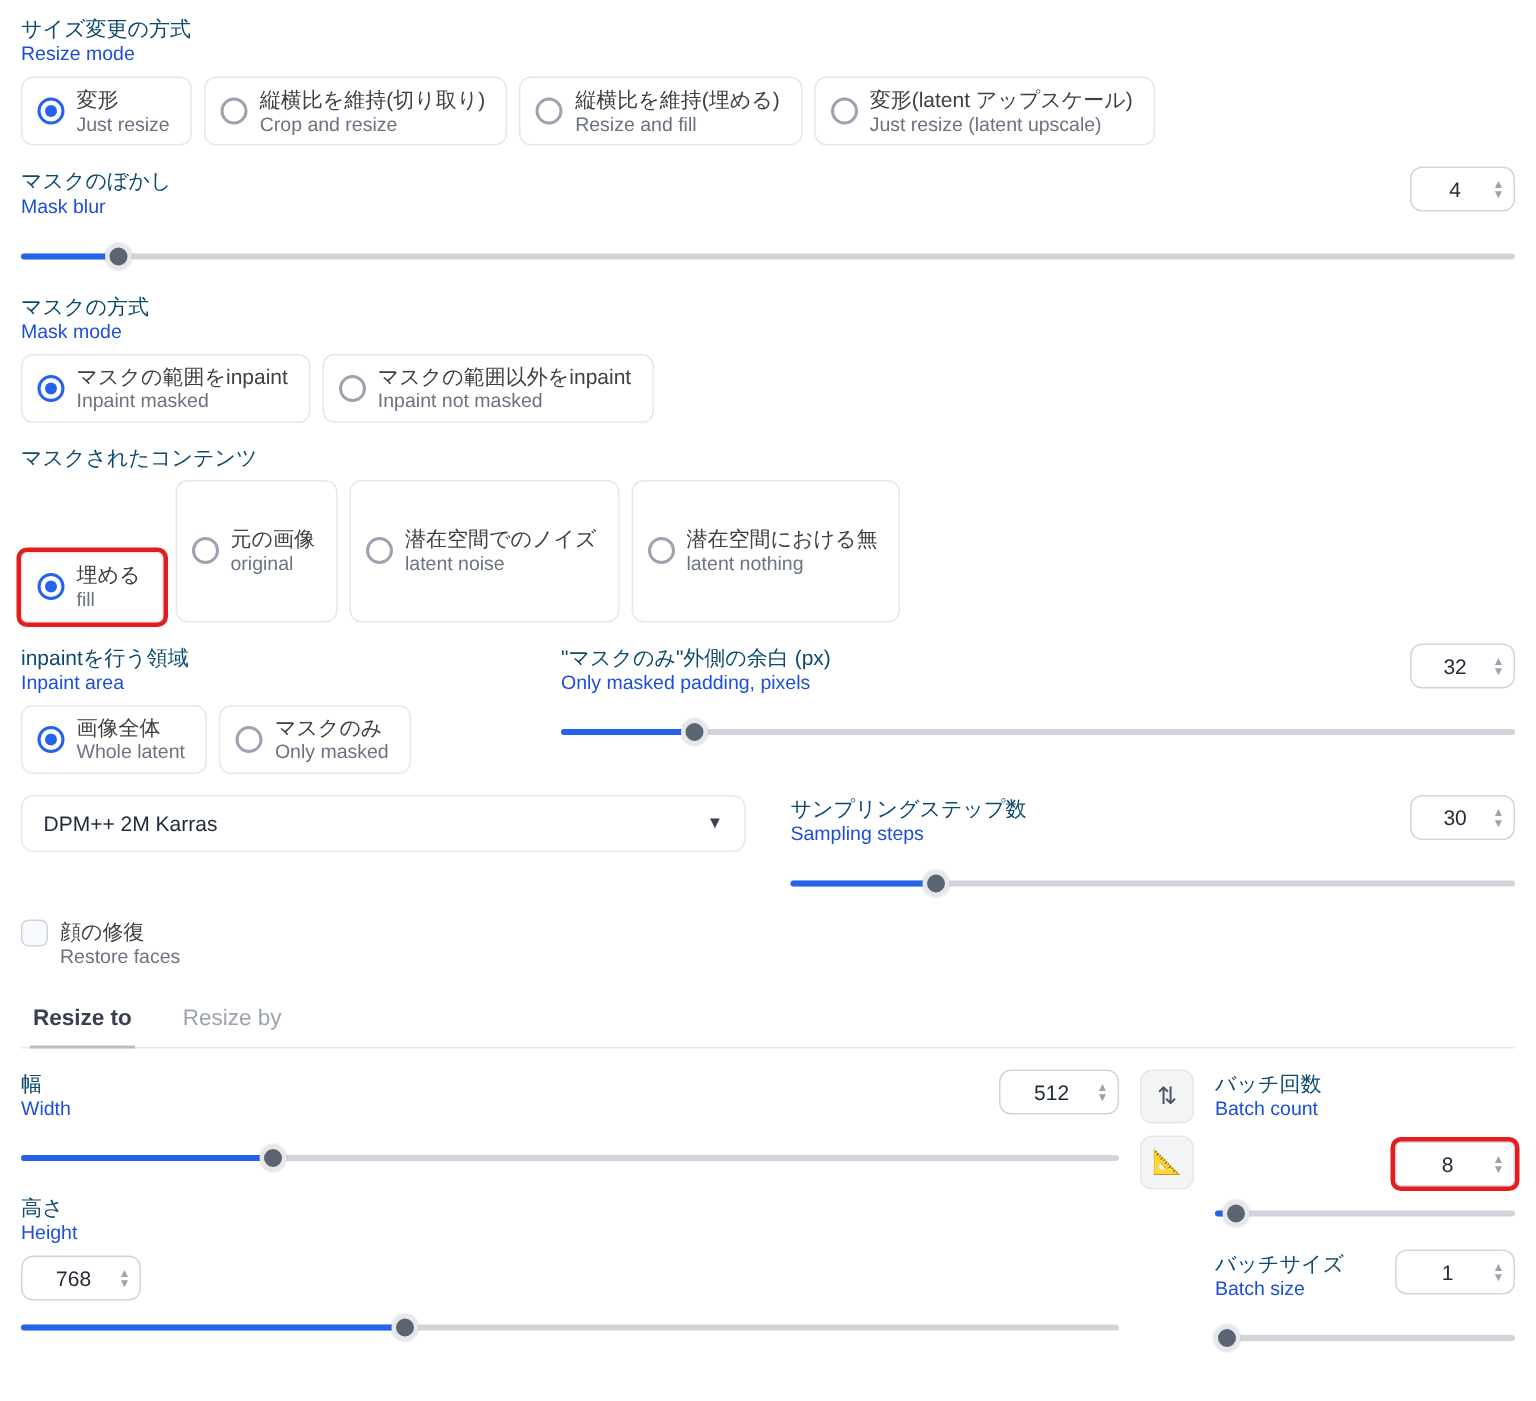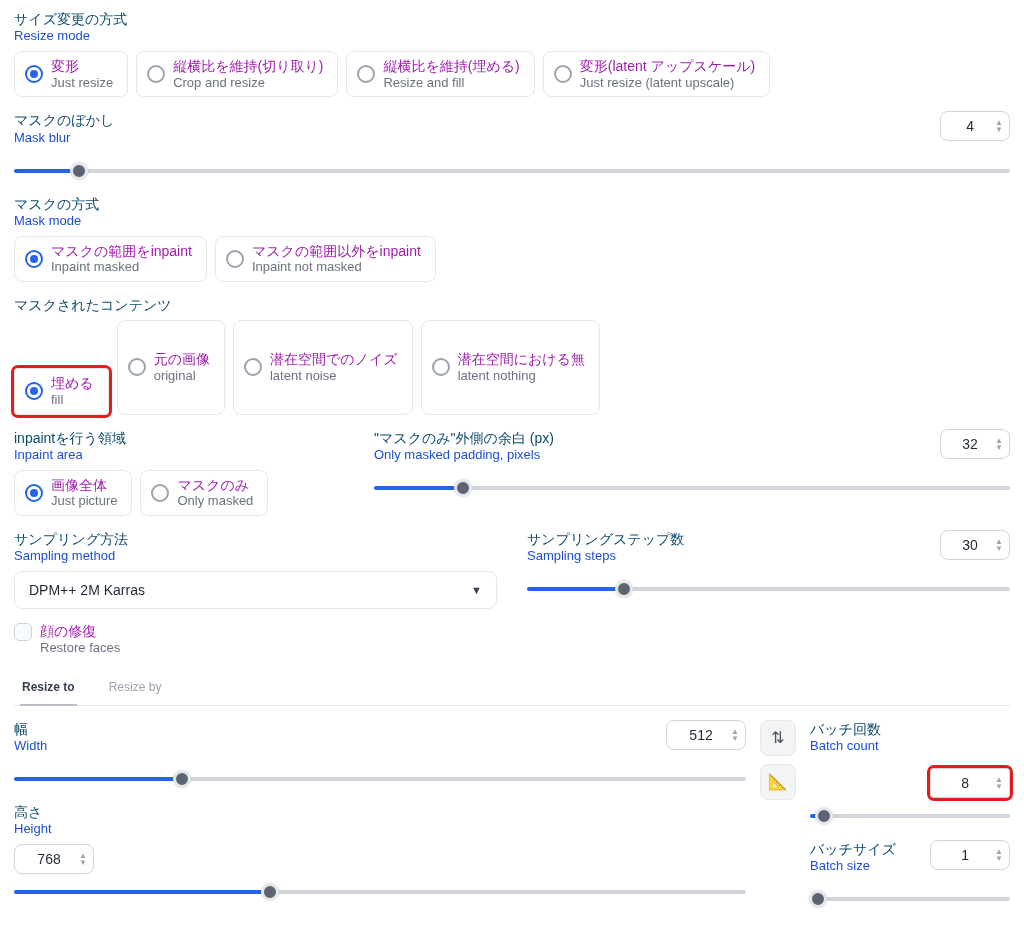"変形" .radio-text .jp { color: #a21caf -> #404040 }
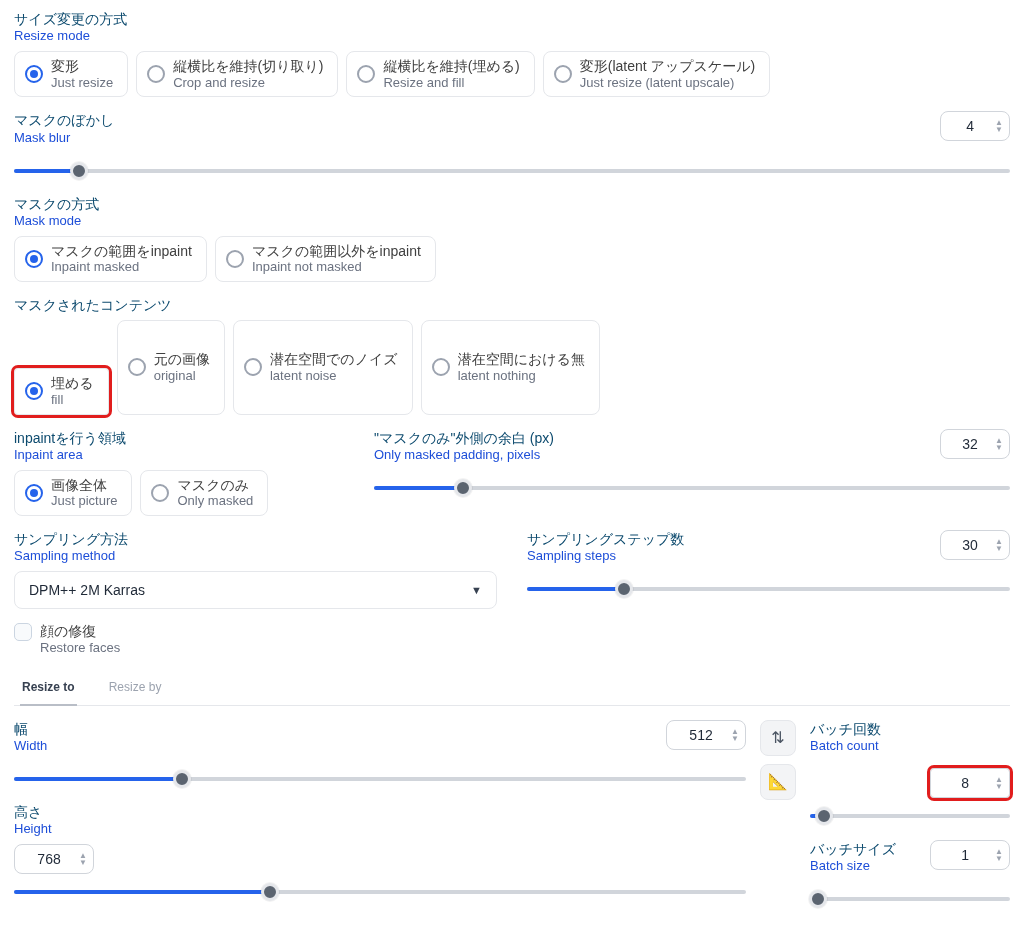"Just picture" div.en { text: Just picture -> Whole latent }
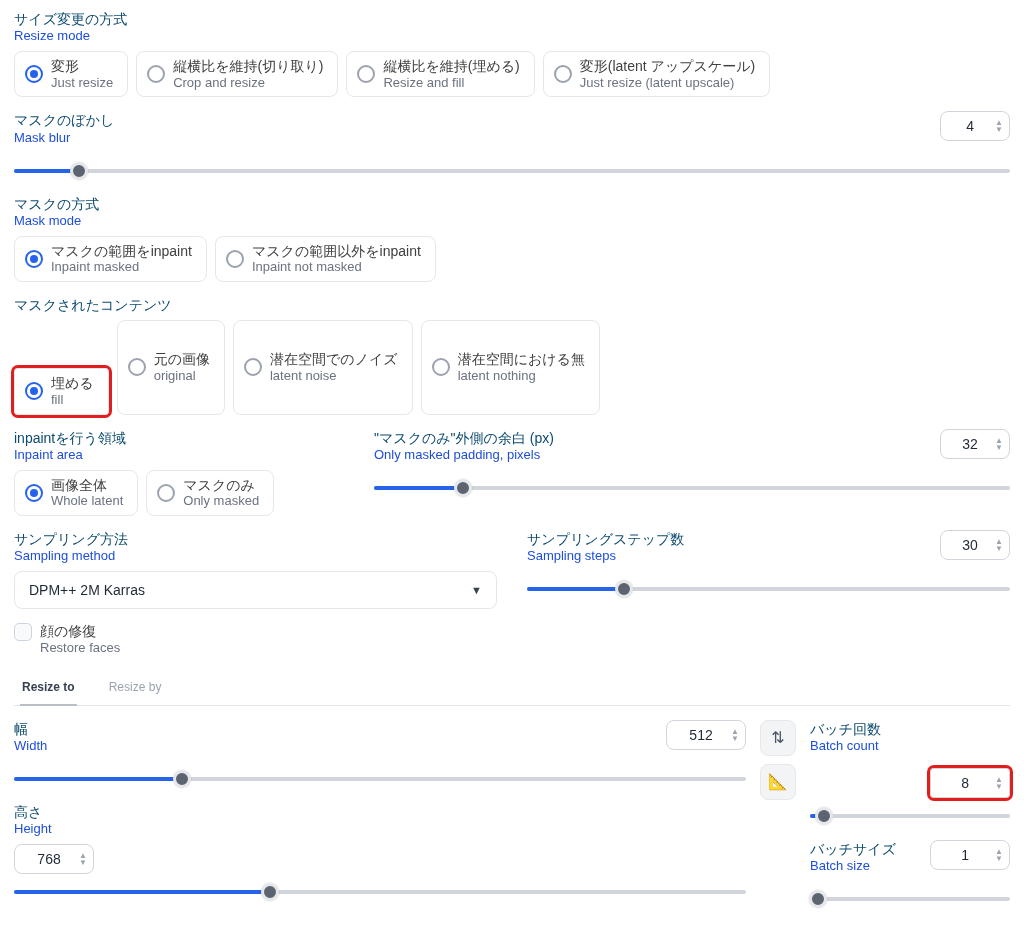"サンプリング方法" div.section-label { html: <div> <div>サンプリング方法</div> <div>Sampling method</div> </div> -> none }
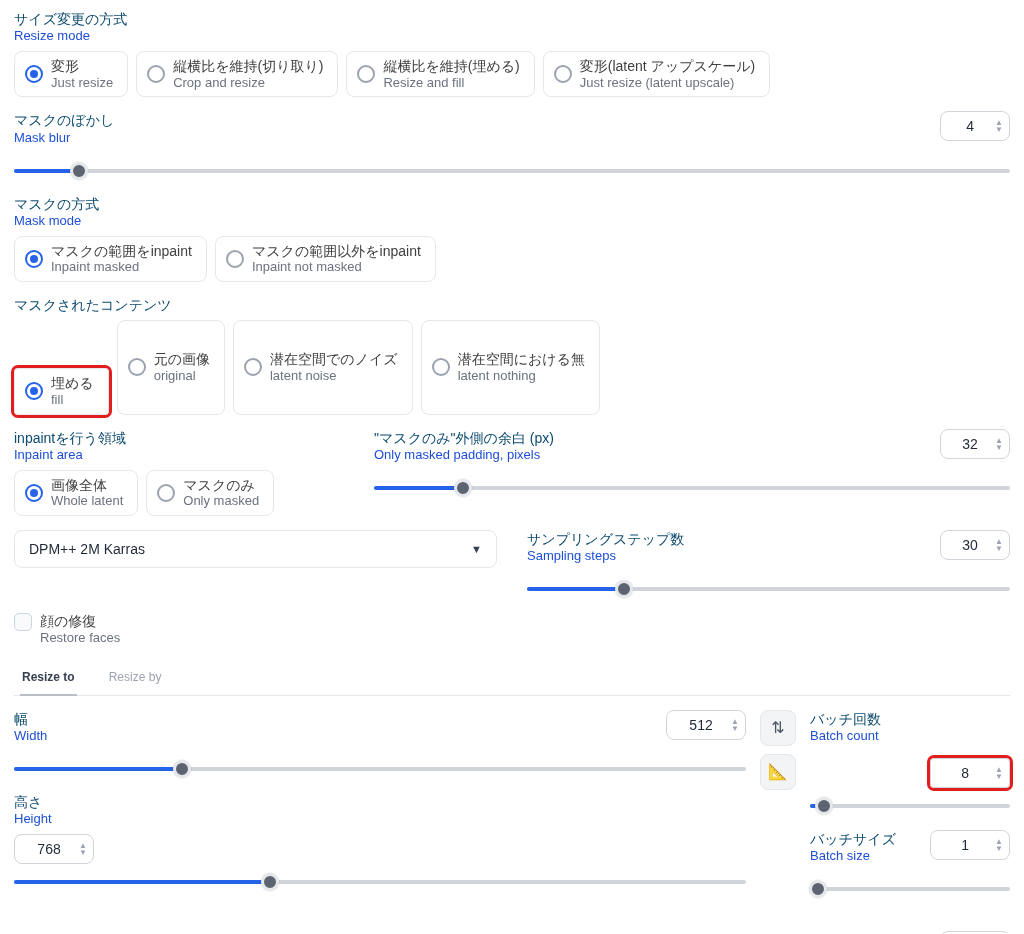"Resize to" .tab { font-size: 12px -> 15px }
